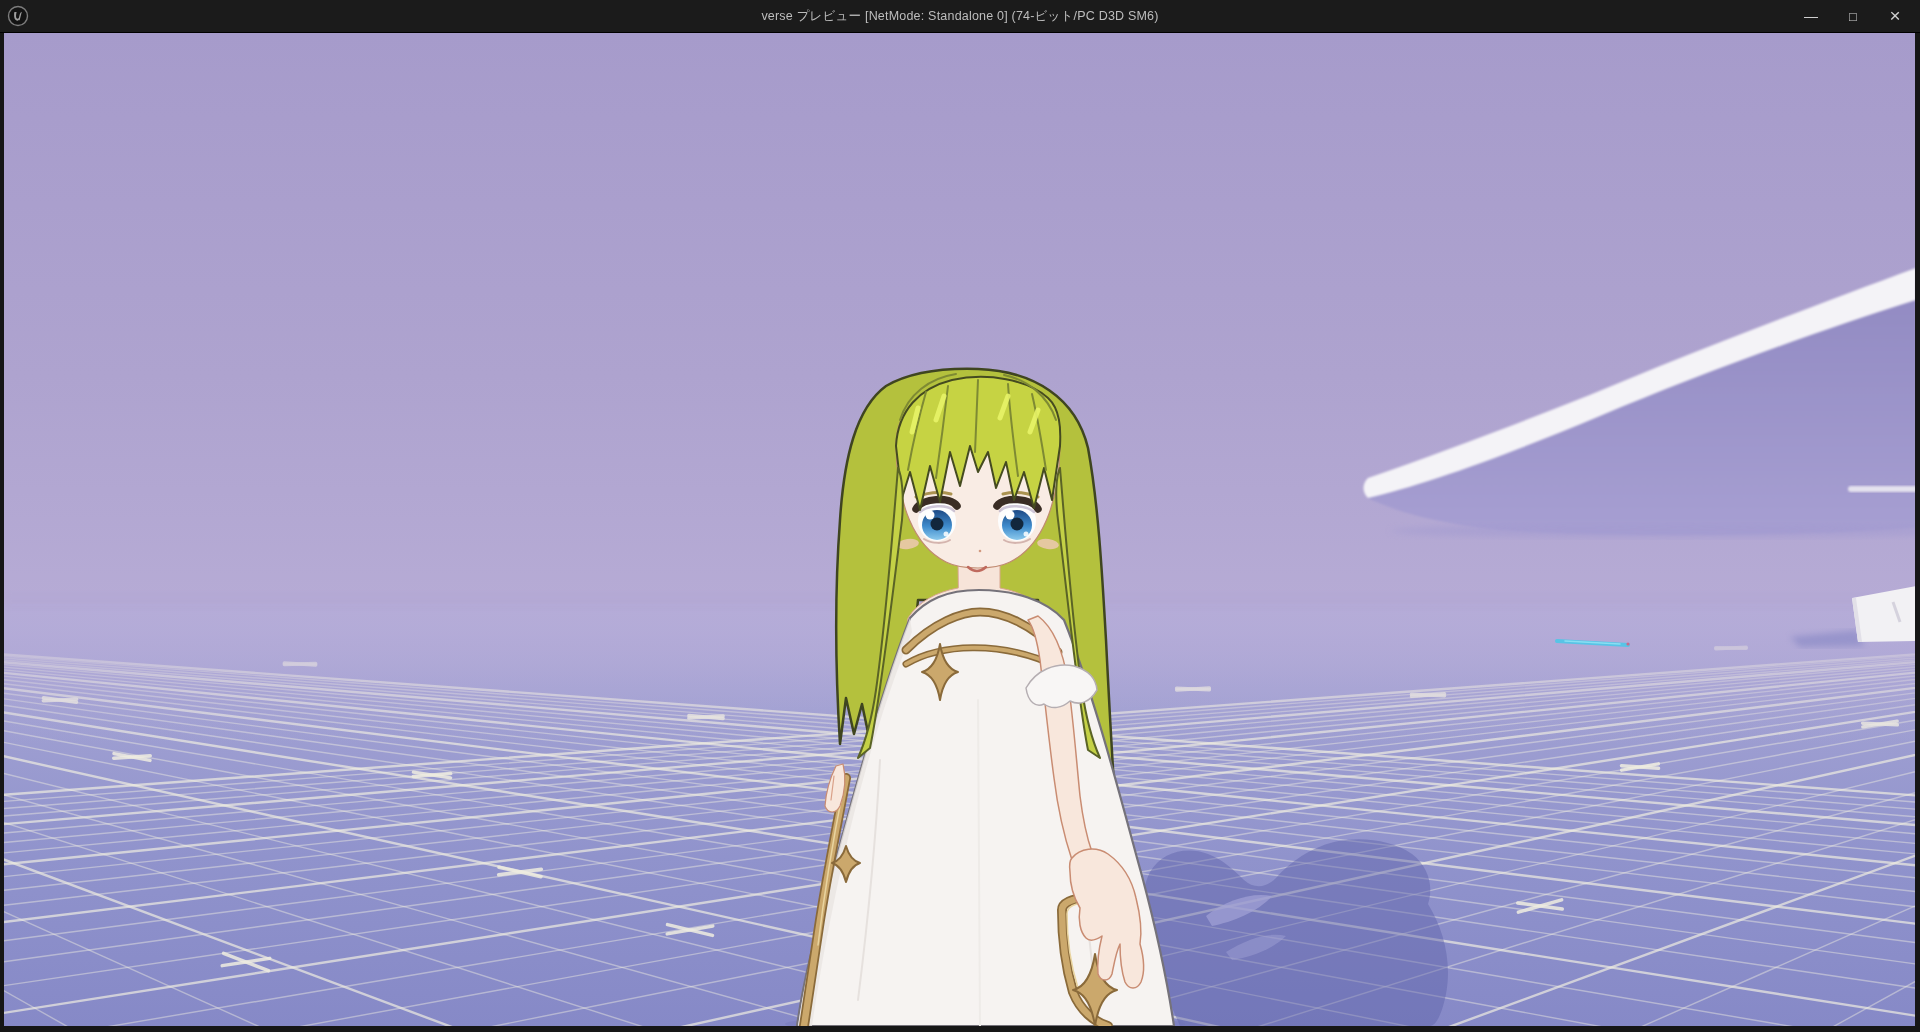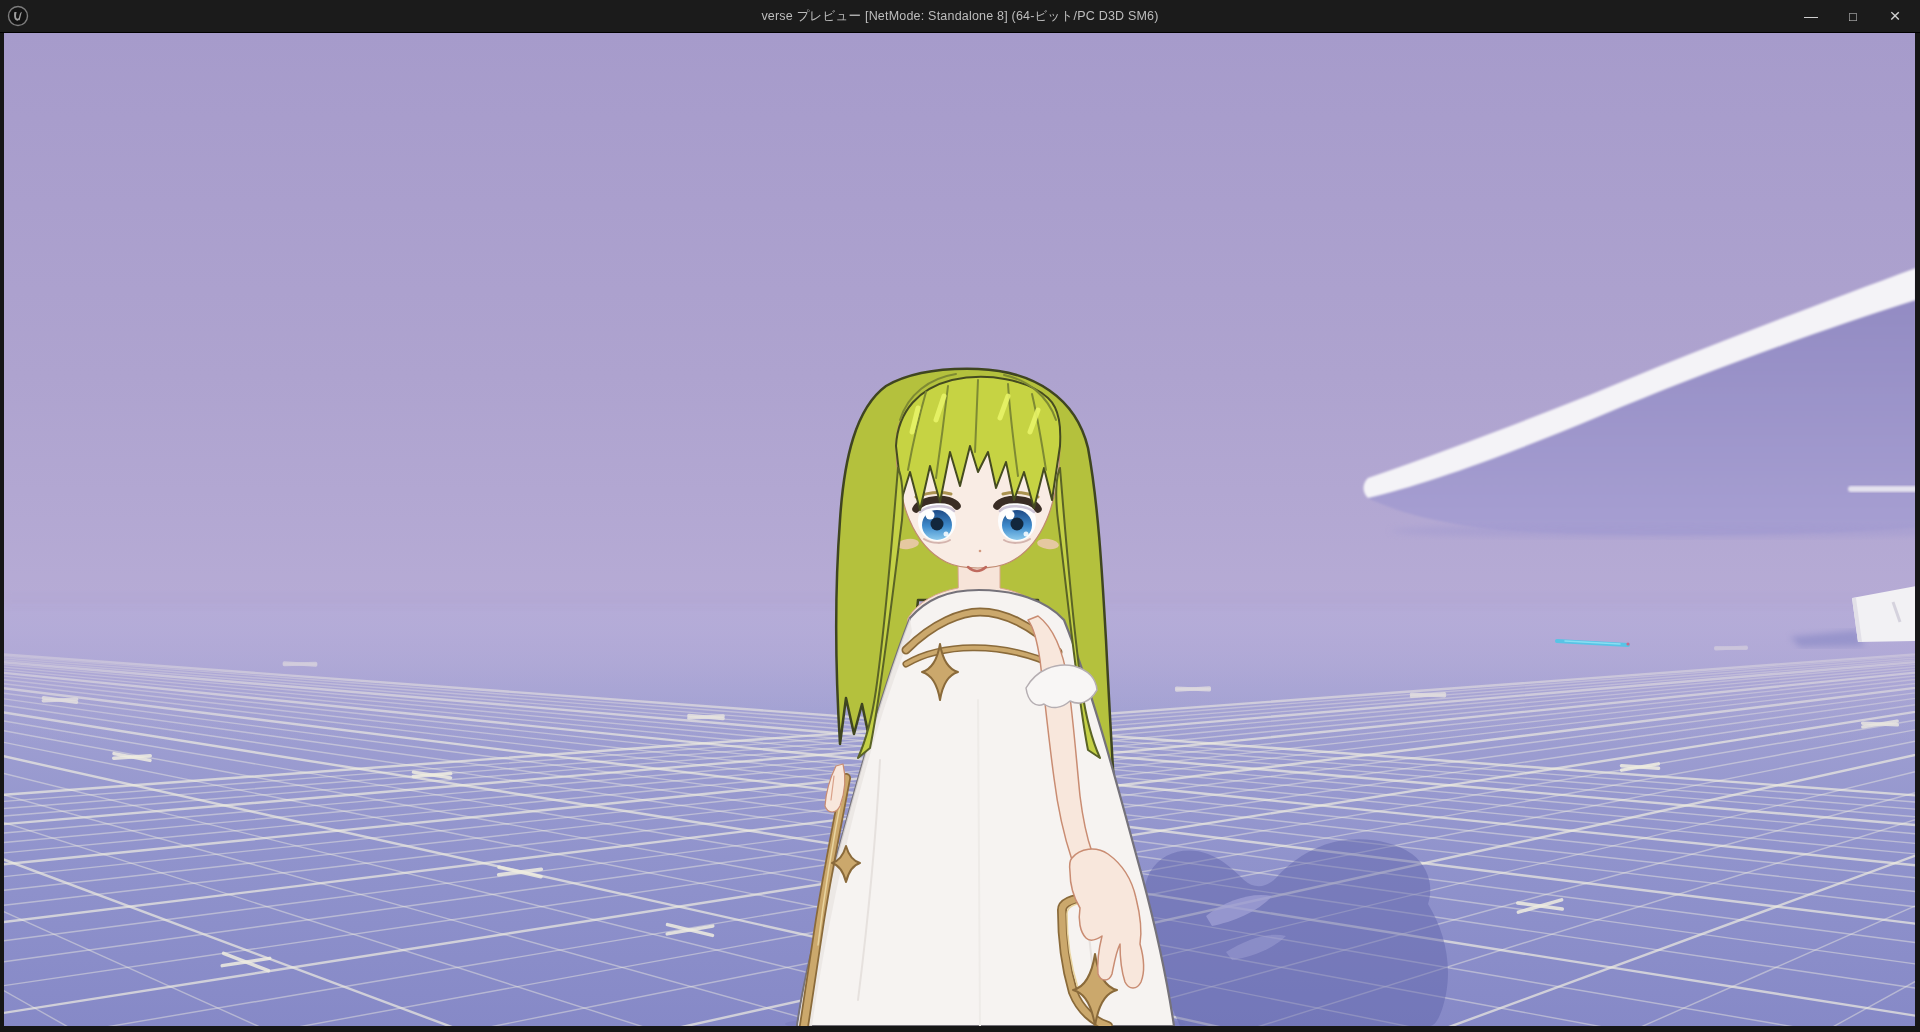"verse プレビュー [NetMode: Standalone 8]" div.title { text: 8]  (64- -> 0]  (74- }
